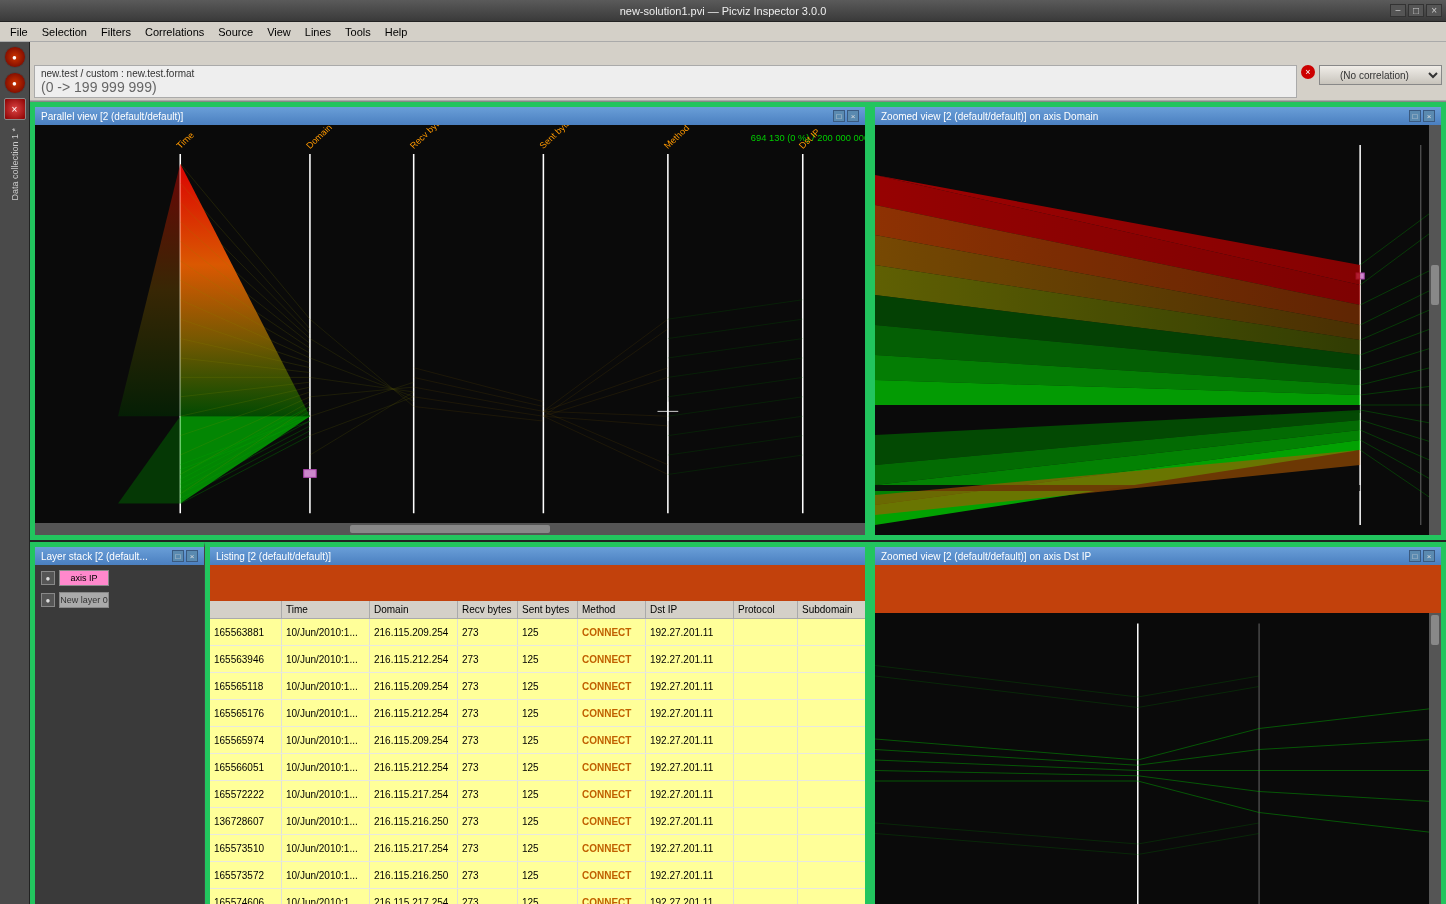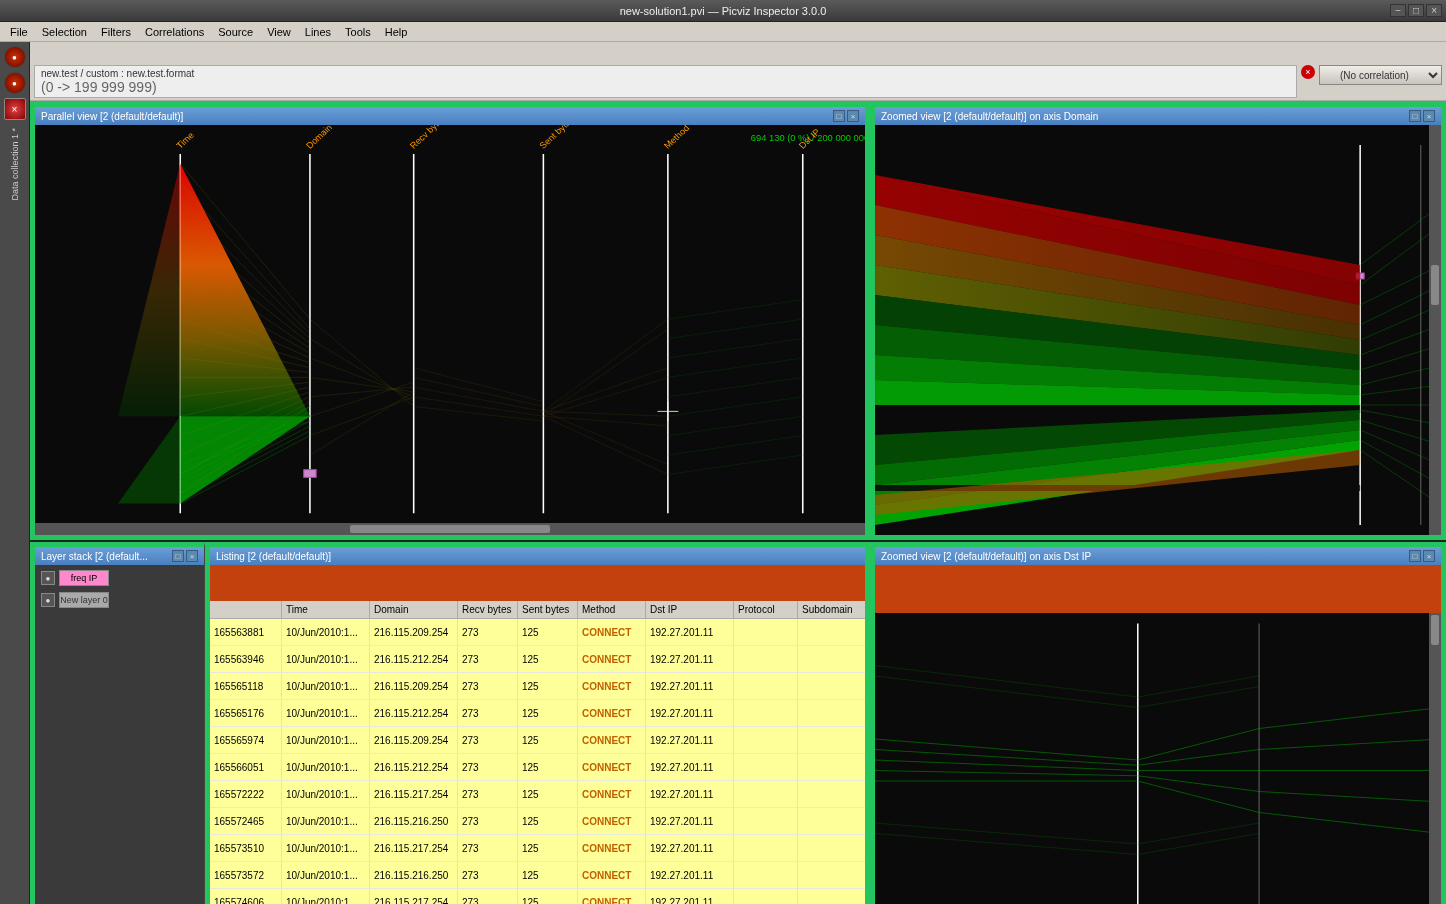"freq IP" span { text: freq -> axis }
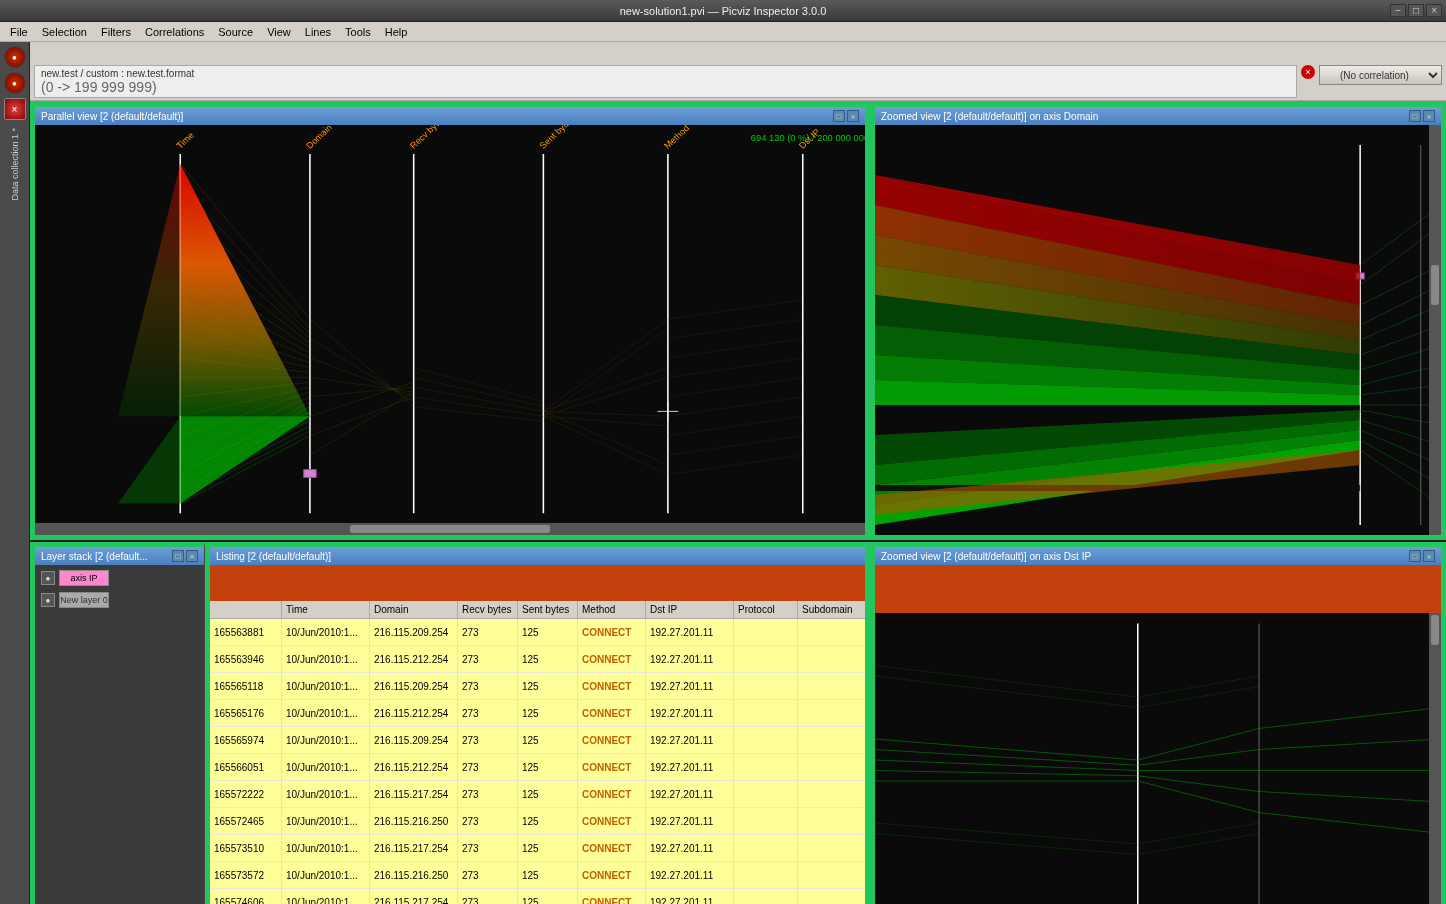"165572465" div.td { text: 165572465 -> 136728607 }
